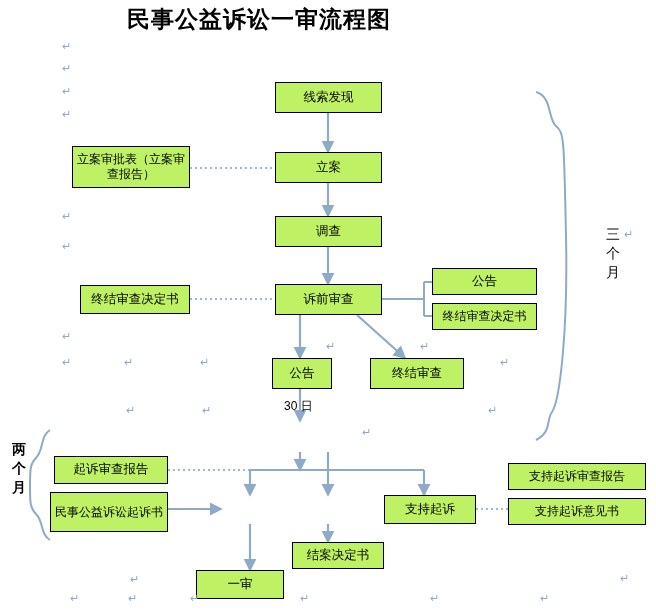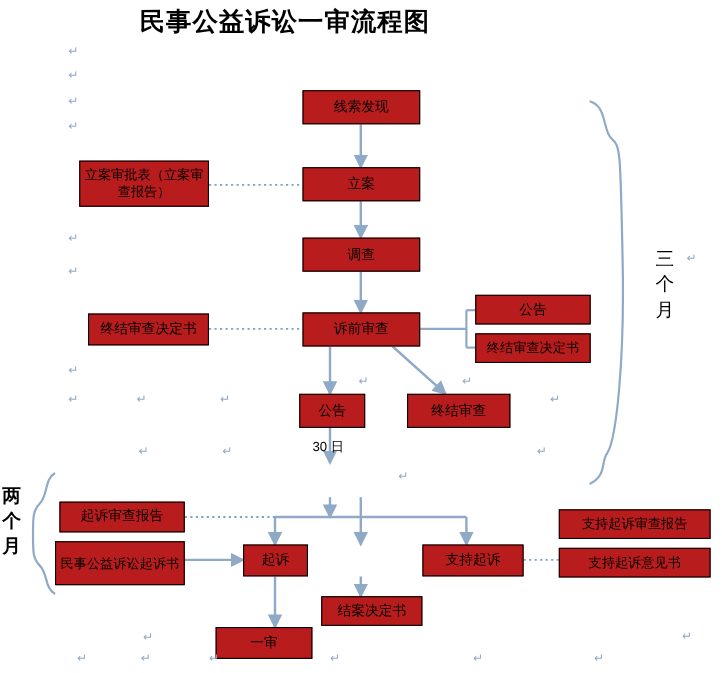"线索发现" .node { background: #b91c1c -> #bef264 }
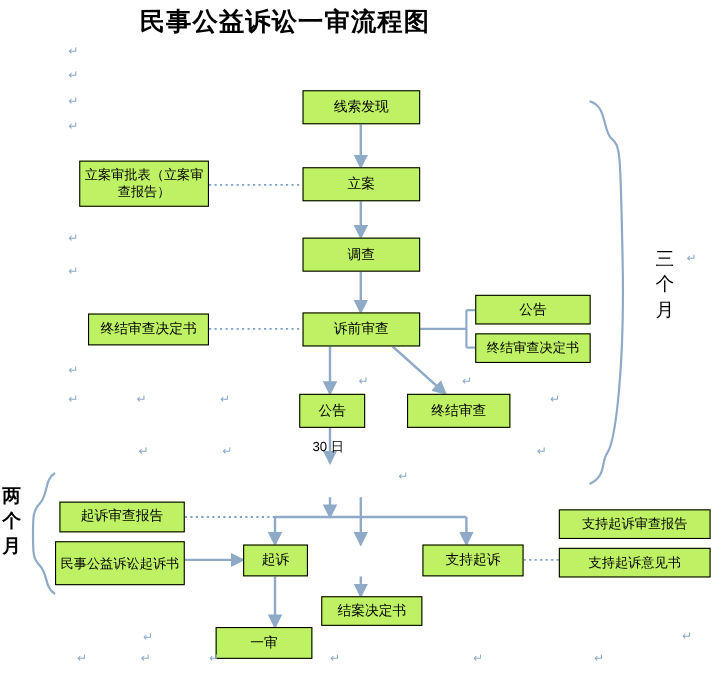"三个月" .bigtext { font-size: 17px -> 14px; text-align: left -> right }
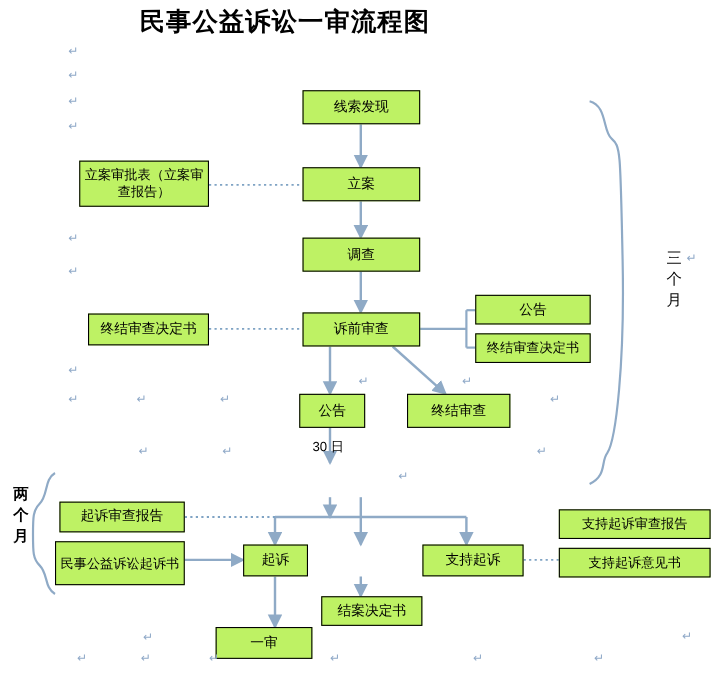"起诉" div.node { html: <div> <span>起诉</span> </div> -> none }
